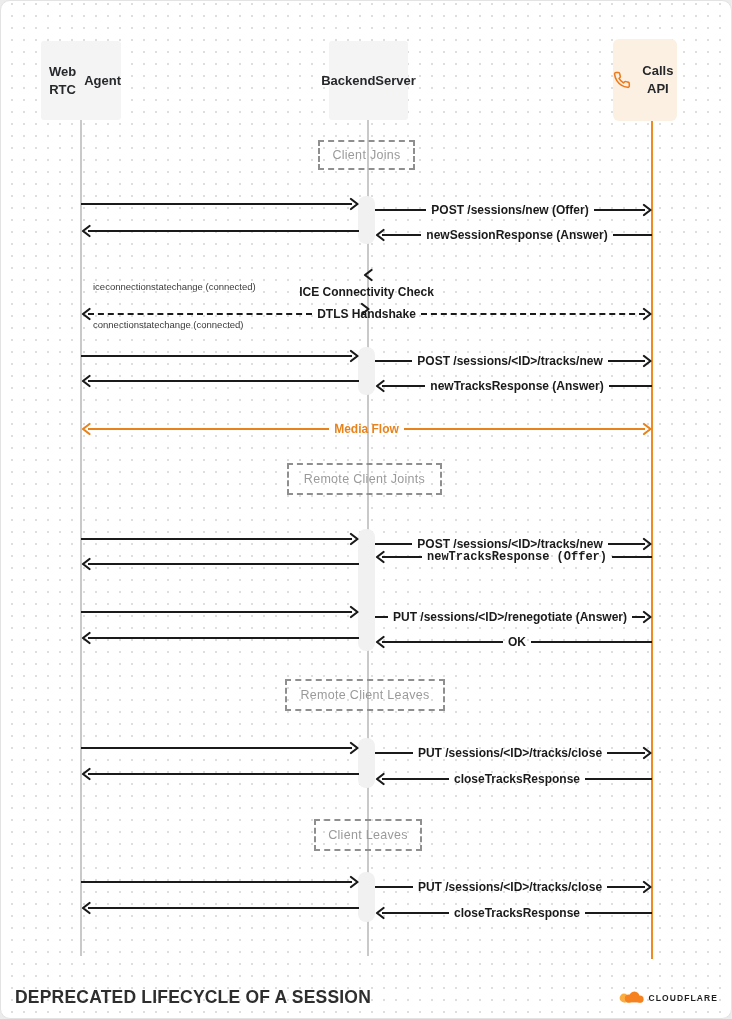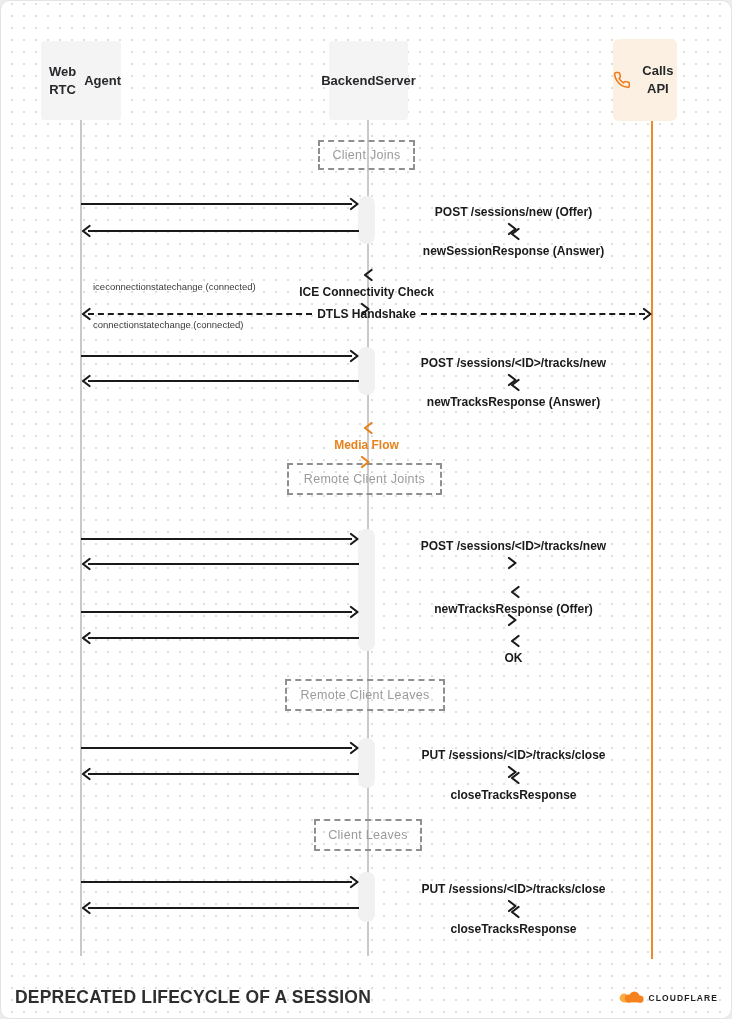"POST /sessions/new (Offer)" .fromBar { flex-direction: column -> none }
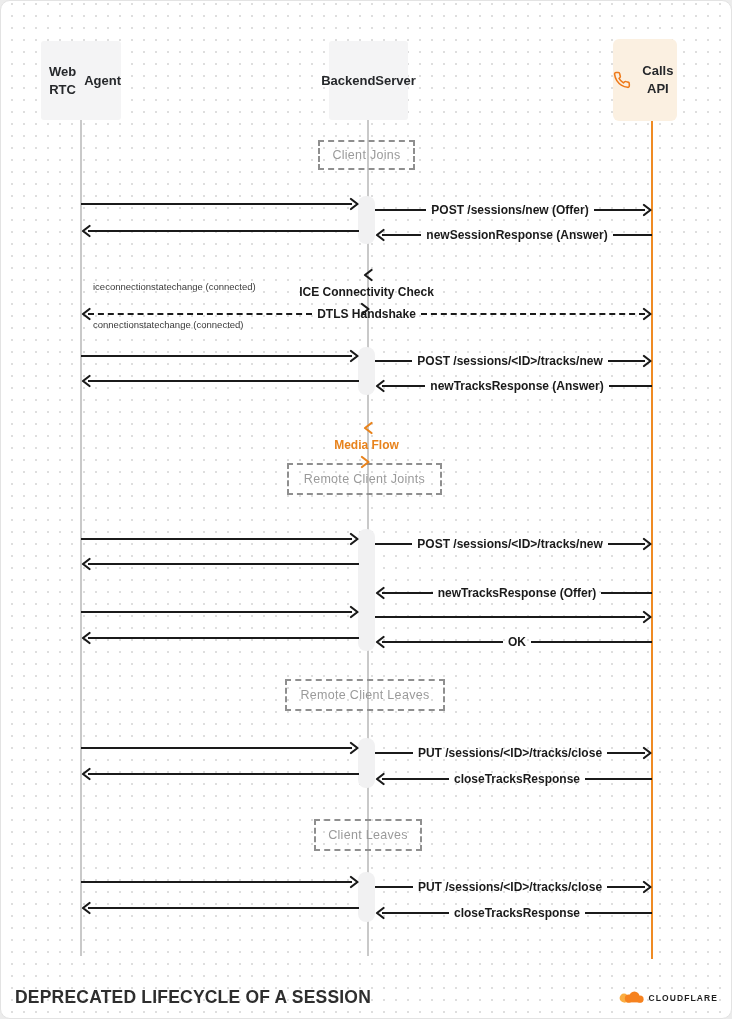"Media Flow" .msg.orange { flex-direction: column -> none }
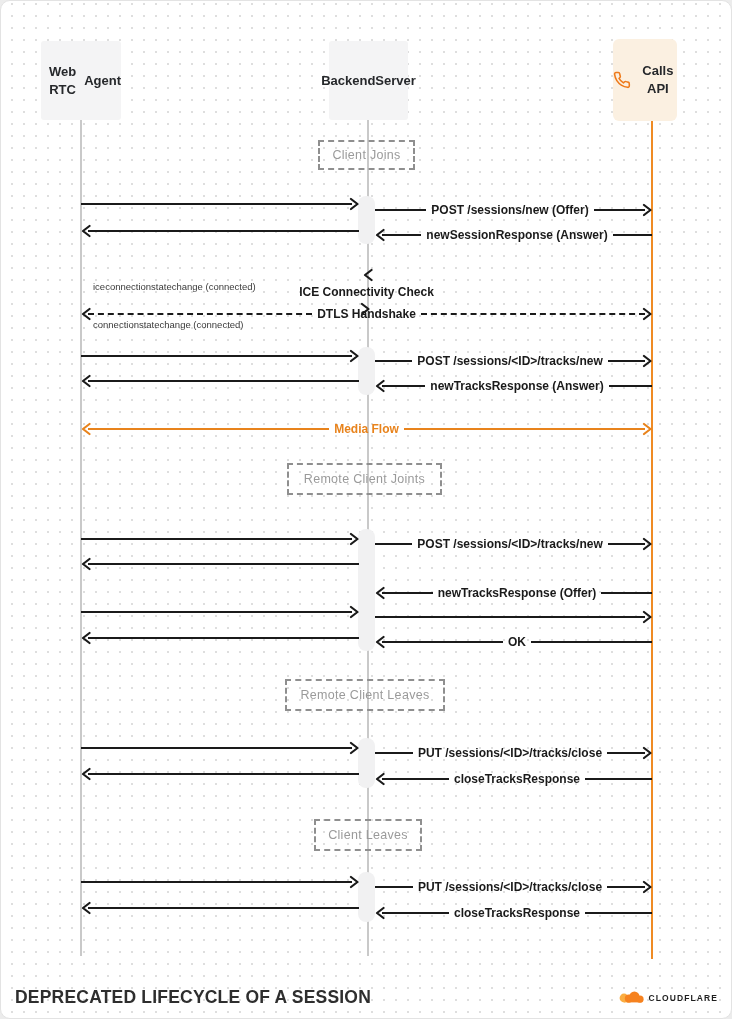"newTracksResponse (Offer)" div.msg { font-family: none -> Liberation Mono, monospace; top: 584px -> 548px }
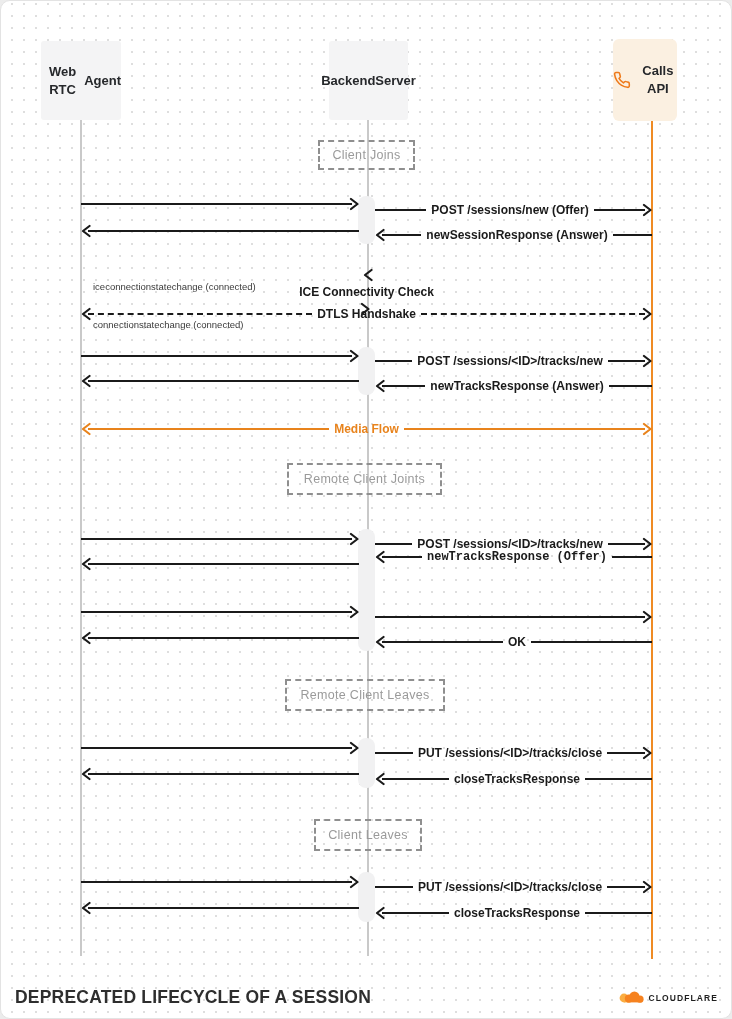"PUT /sessions/<ID>/renegotiate (Answer)" span.lbl { html: none -> <span>PUT /sessions/&lt;ID&gt;/renegotiate (Answer)</span> }
